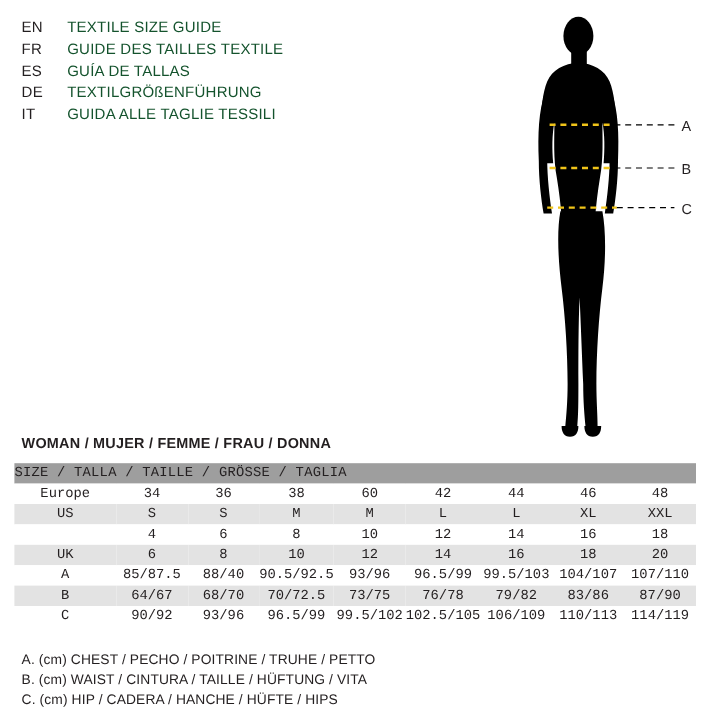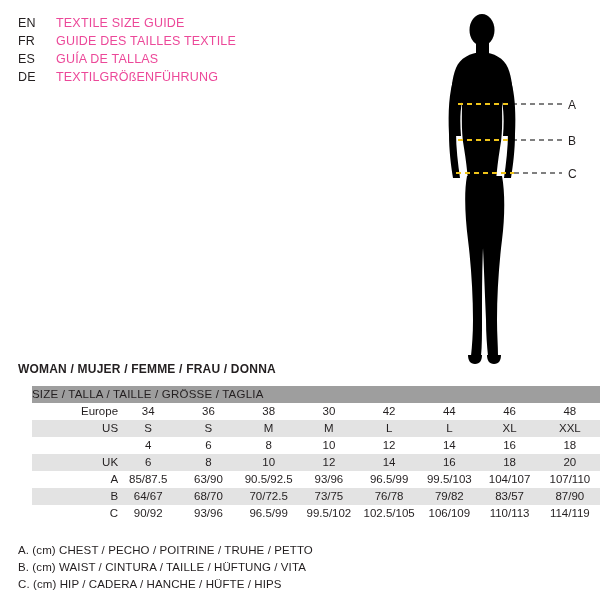"TEXTILE SIZE GUIDE" .lang-text { color: #ec4899 -> #14532d }
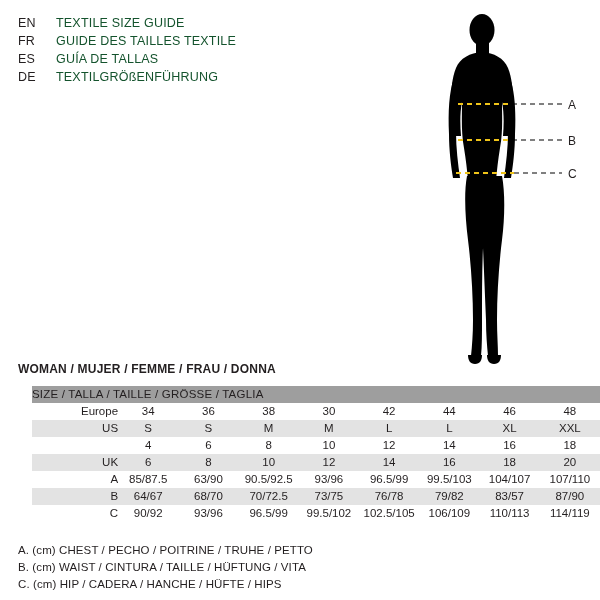"IT" div.lang-row { html: none -> <div> <span>IT</span> <span>GUIDA ALLE TAGLIE TESSILI</span> </div> }
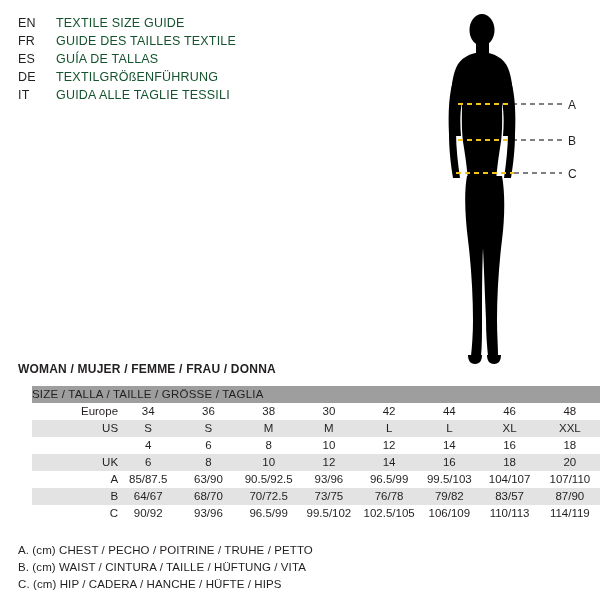"SIZE / TALLA / TAILLE" table.size-table { font-family: none -> Liberation Mono, monospace; left: 32px -> 12px }
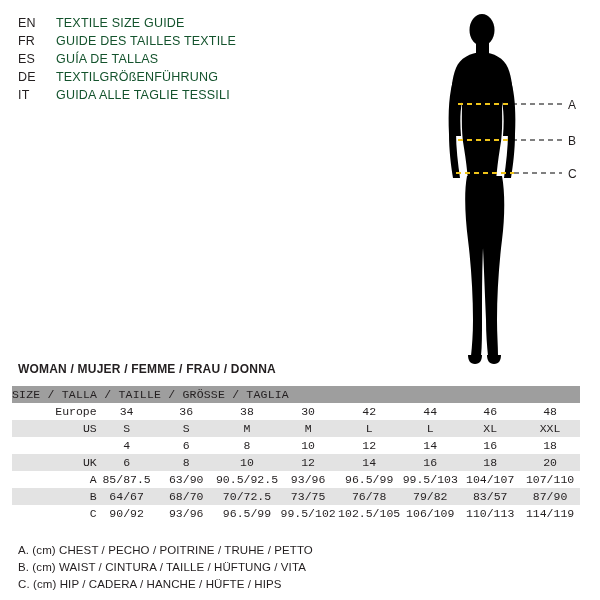"Europe" td.label-col { text-align: right -> center }
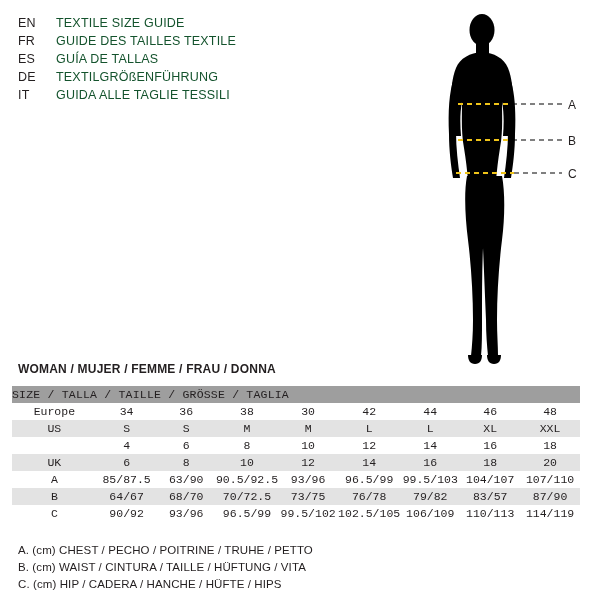"30" td.val { text: 30 -> 60 }
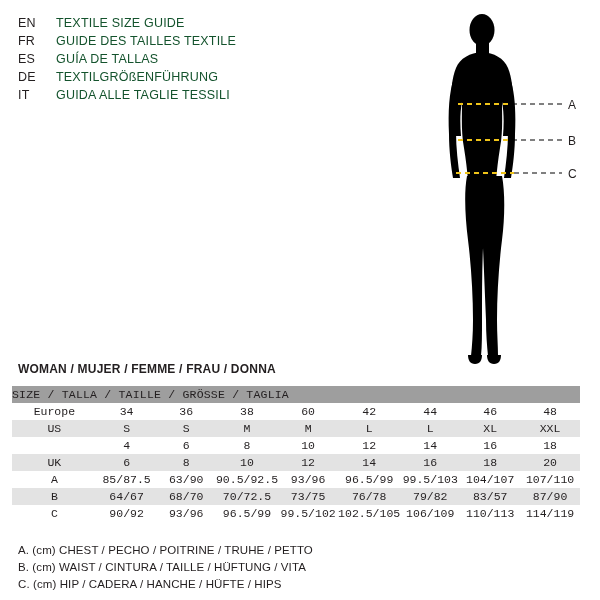"63/90" td.val { text: 63/90 -> 88/40 }
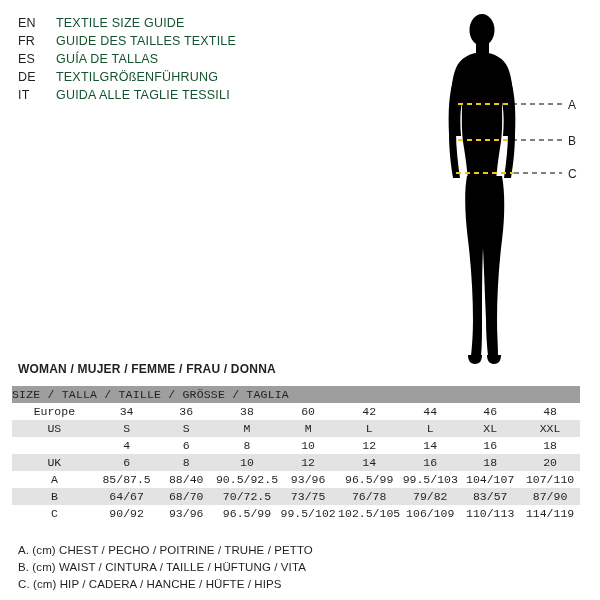"83/57" td.val { text: 83/57 -> 83/86 }
